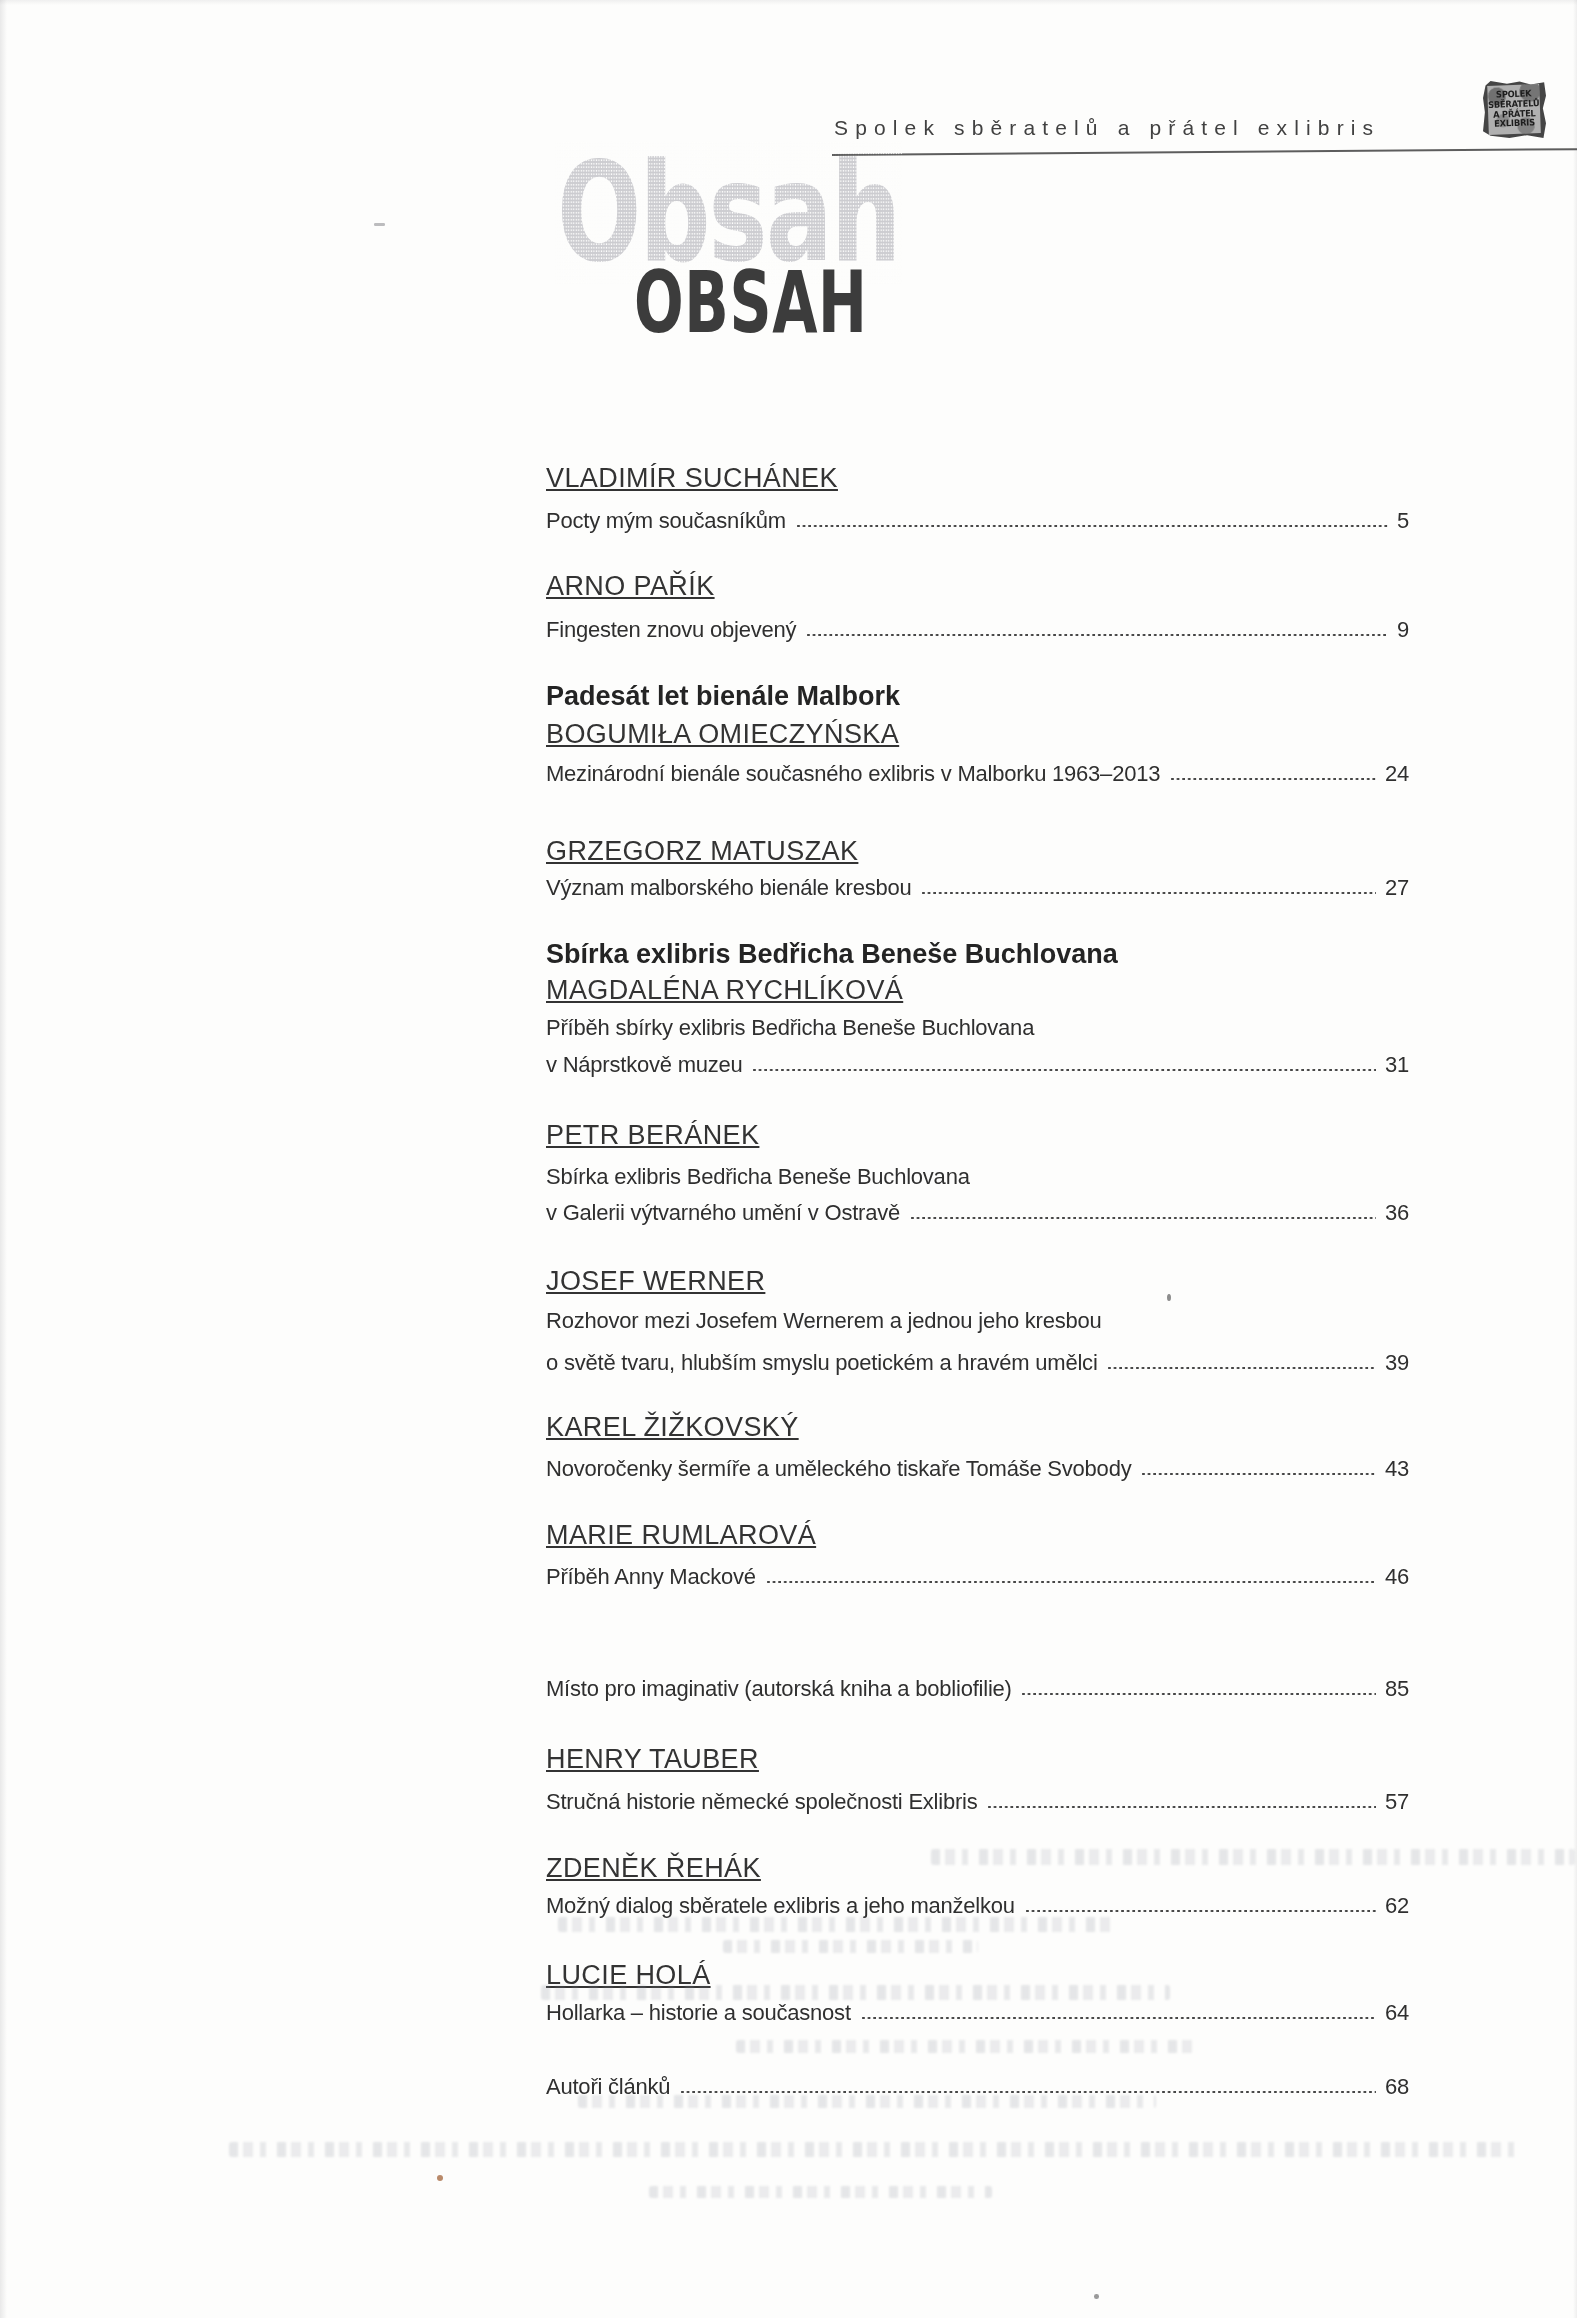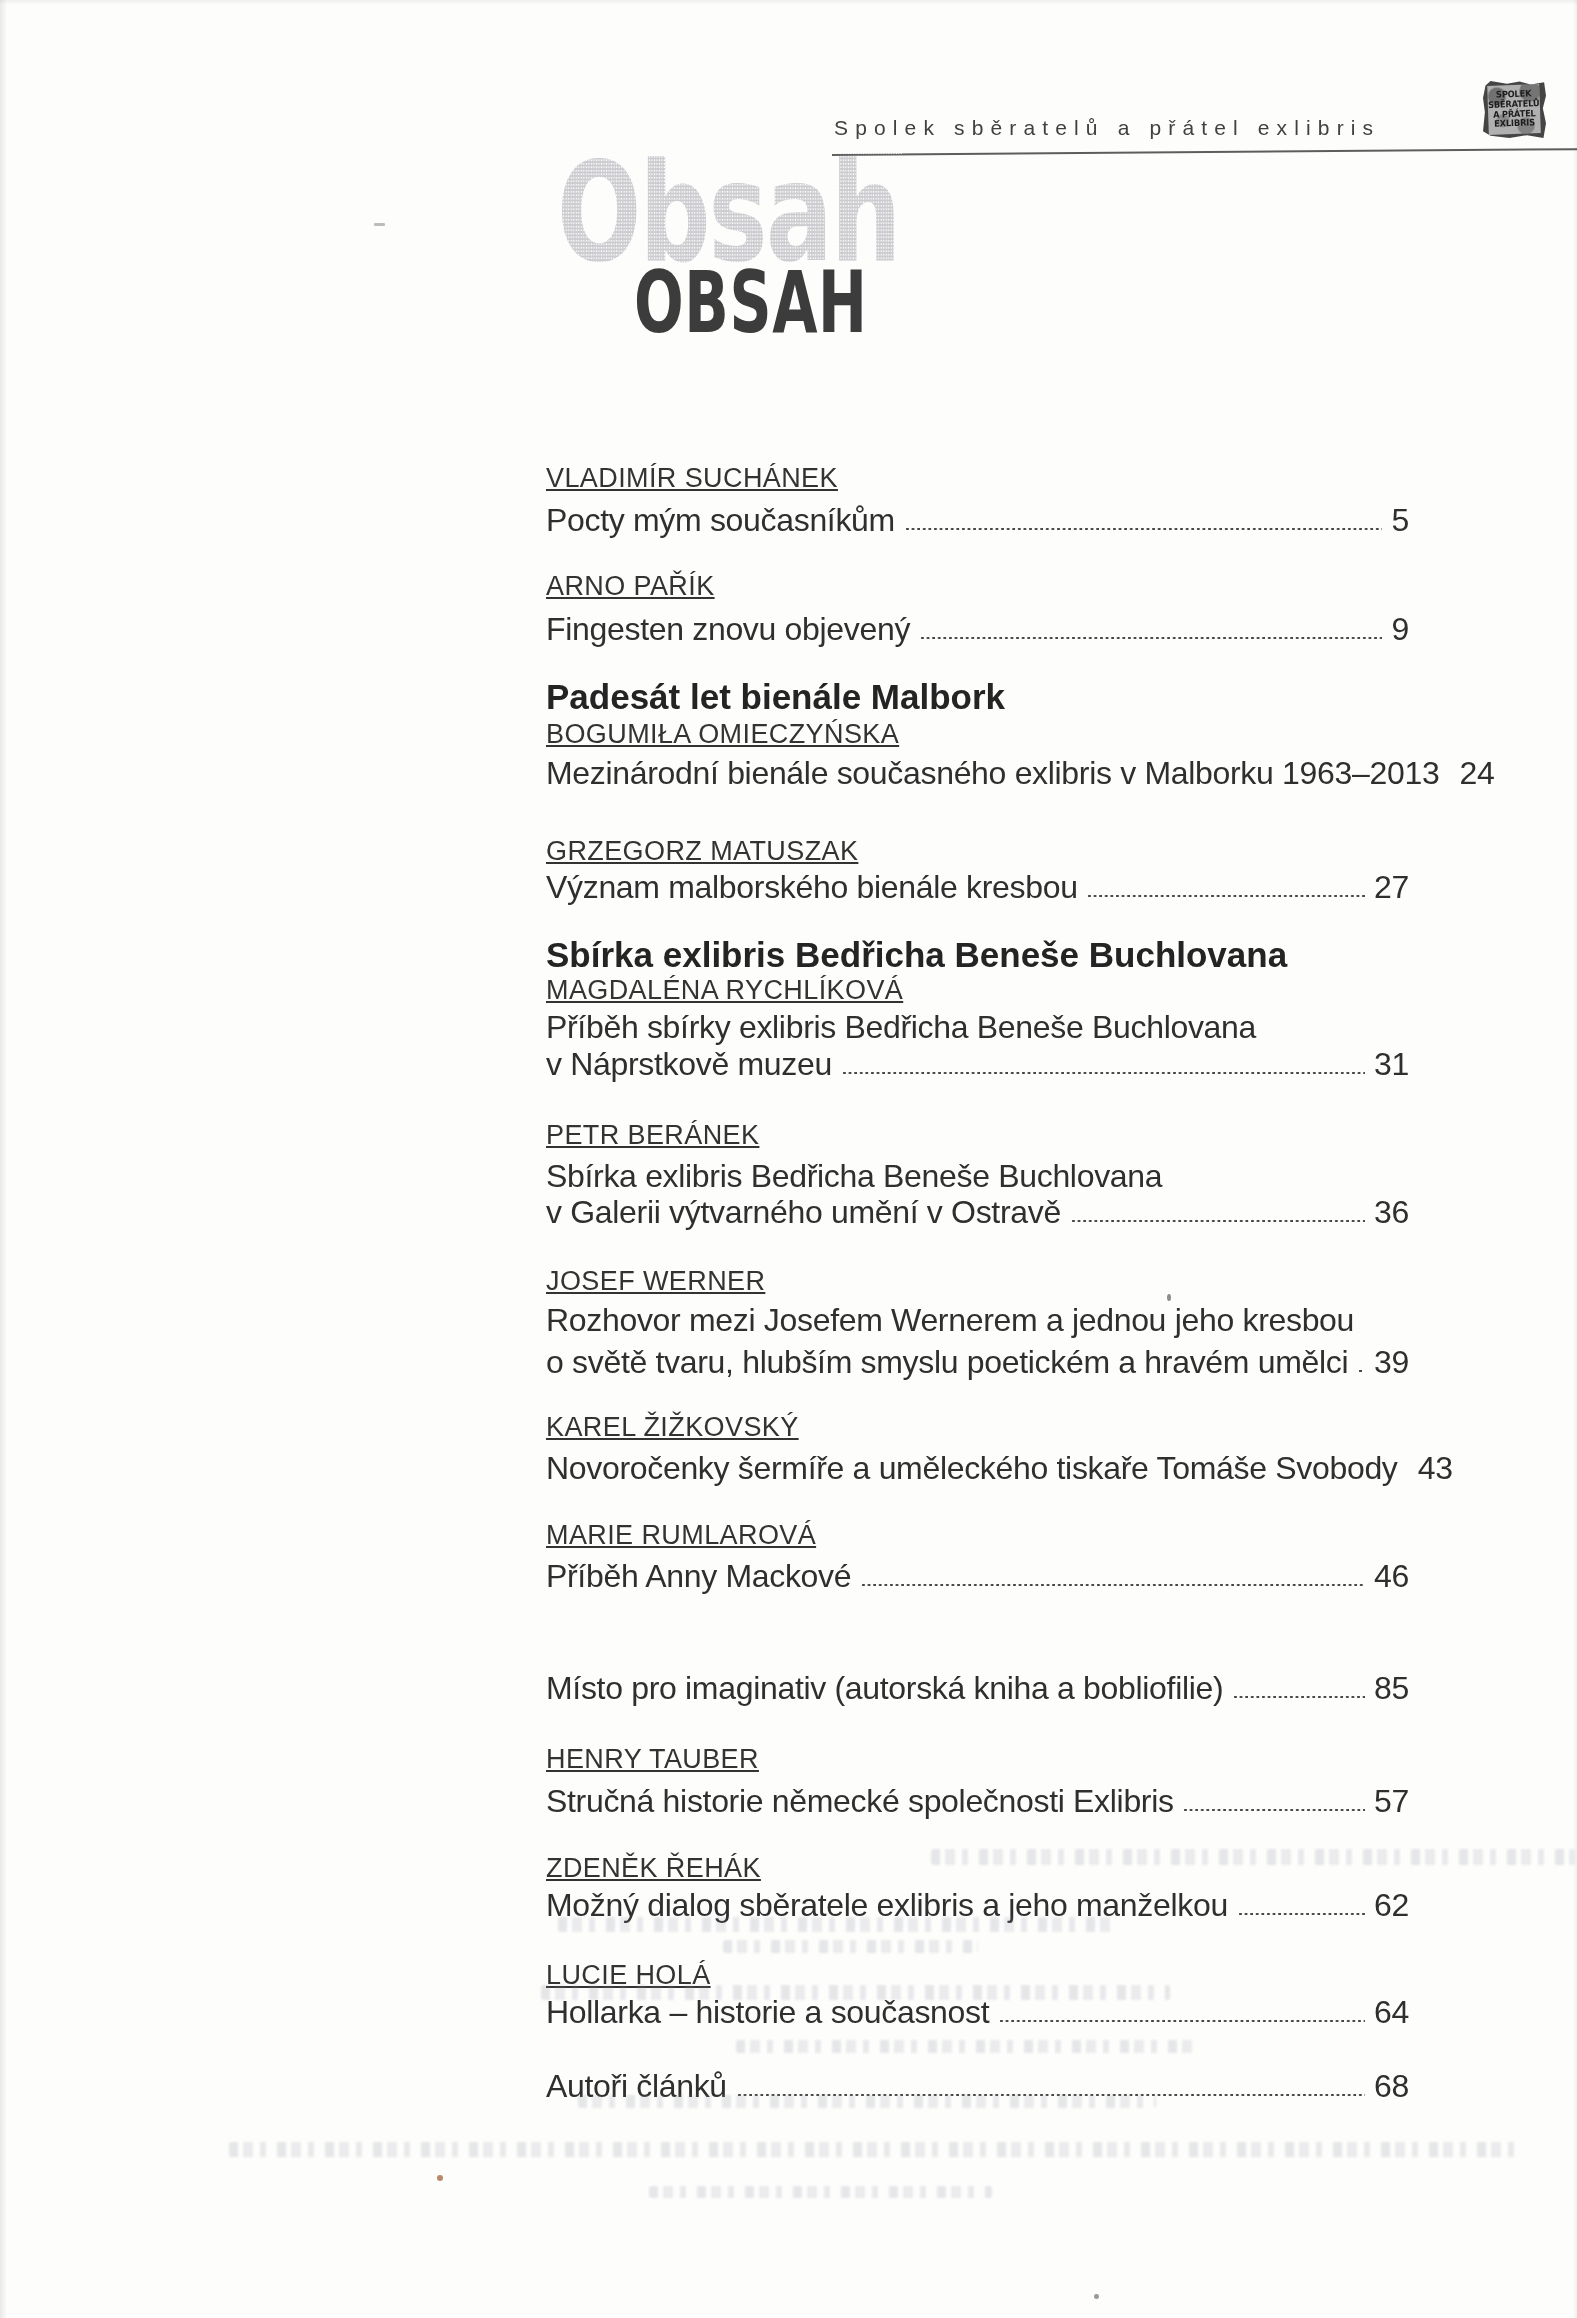"Pocty mým současníkům" .row { font-size: 32px -> 22px }
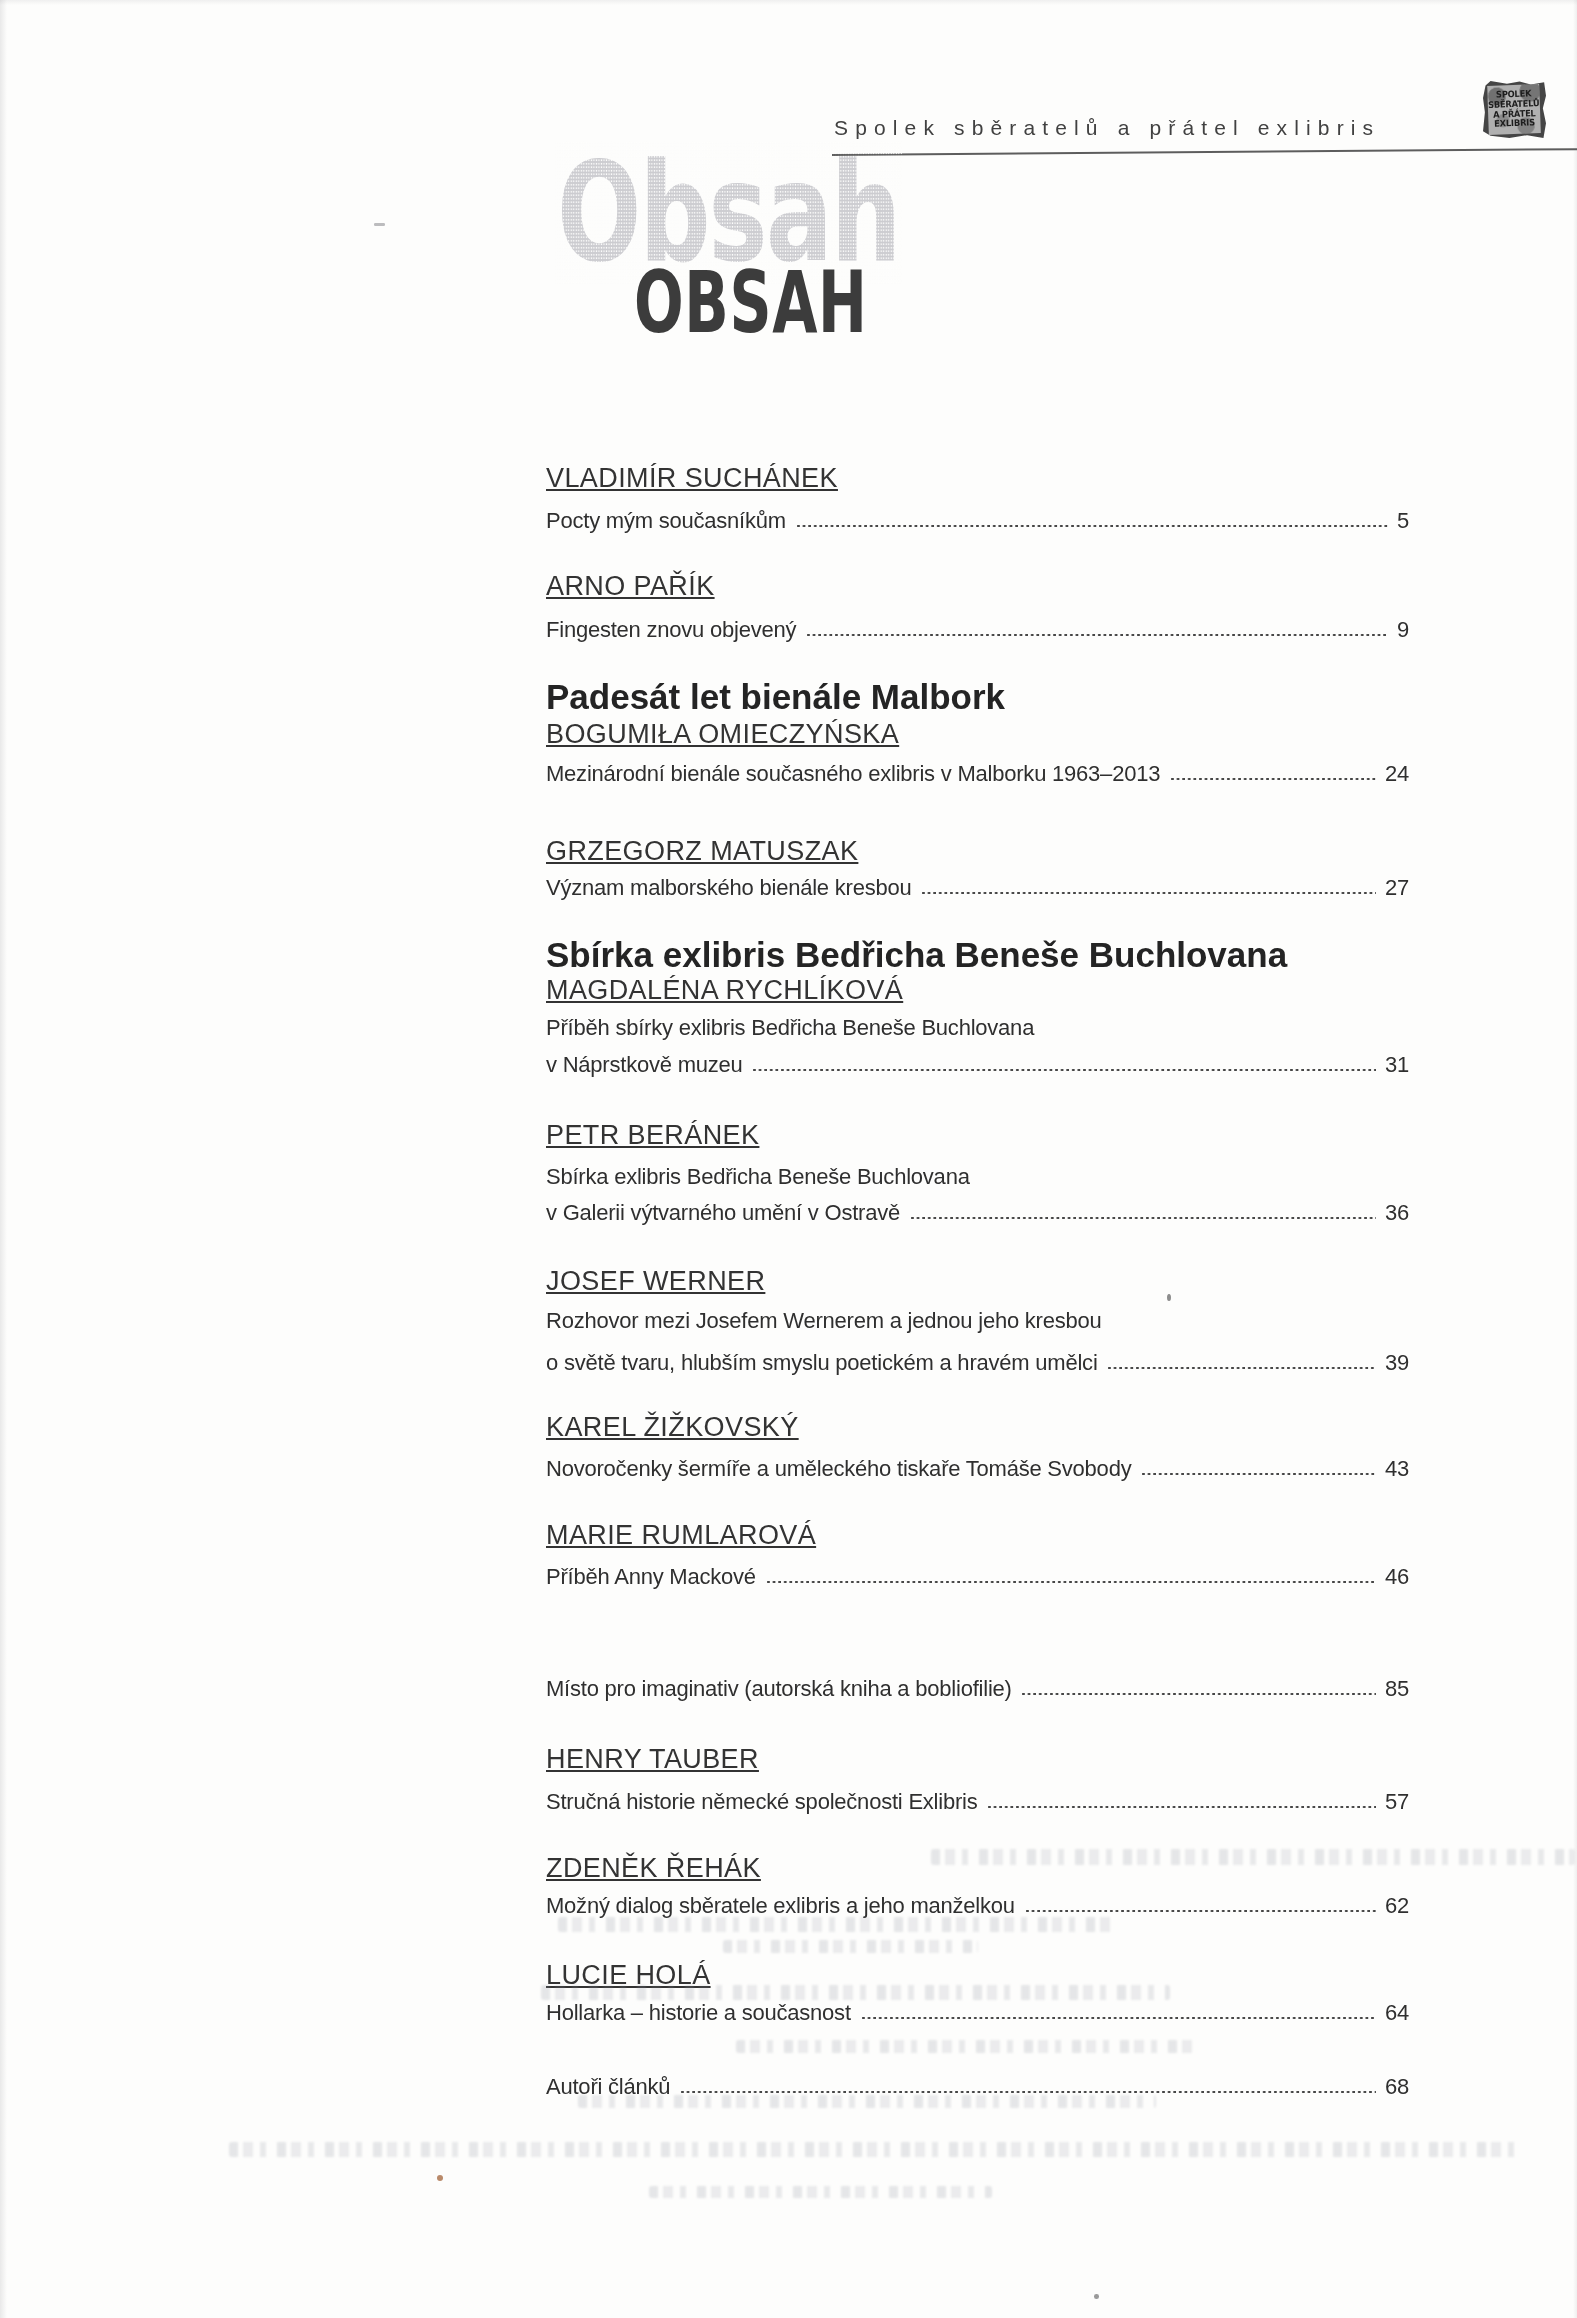"Padesát let bienále Malbork" .row.section { font-size: 35px -> 27px }
